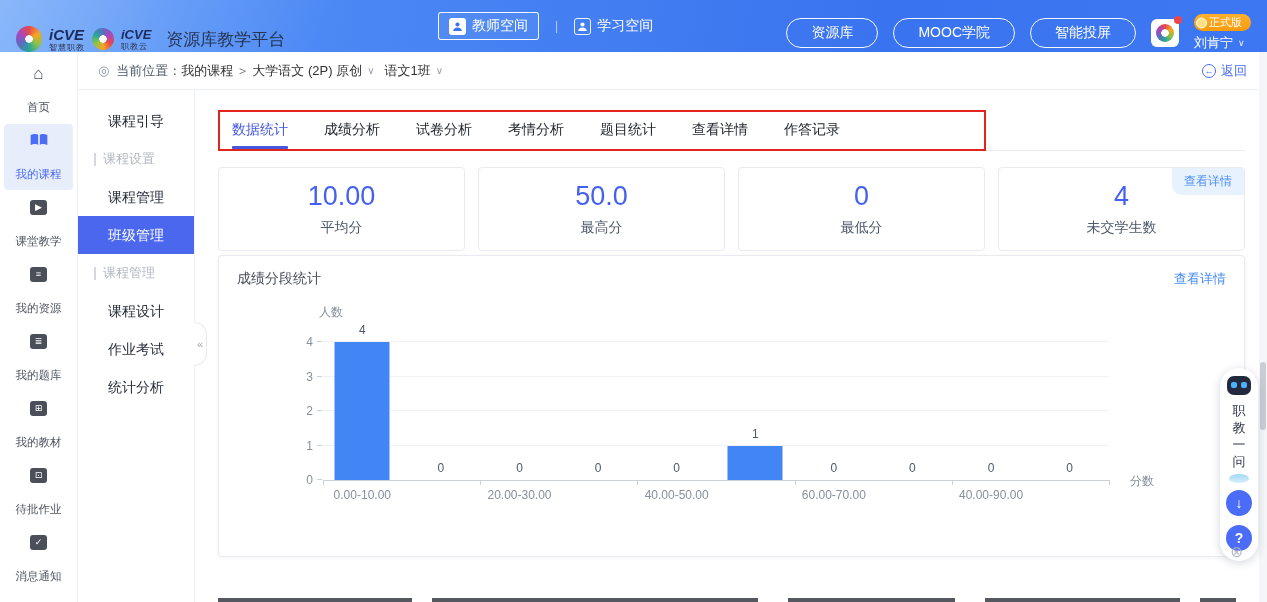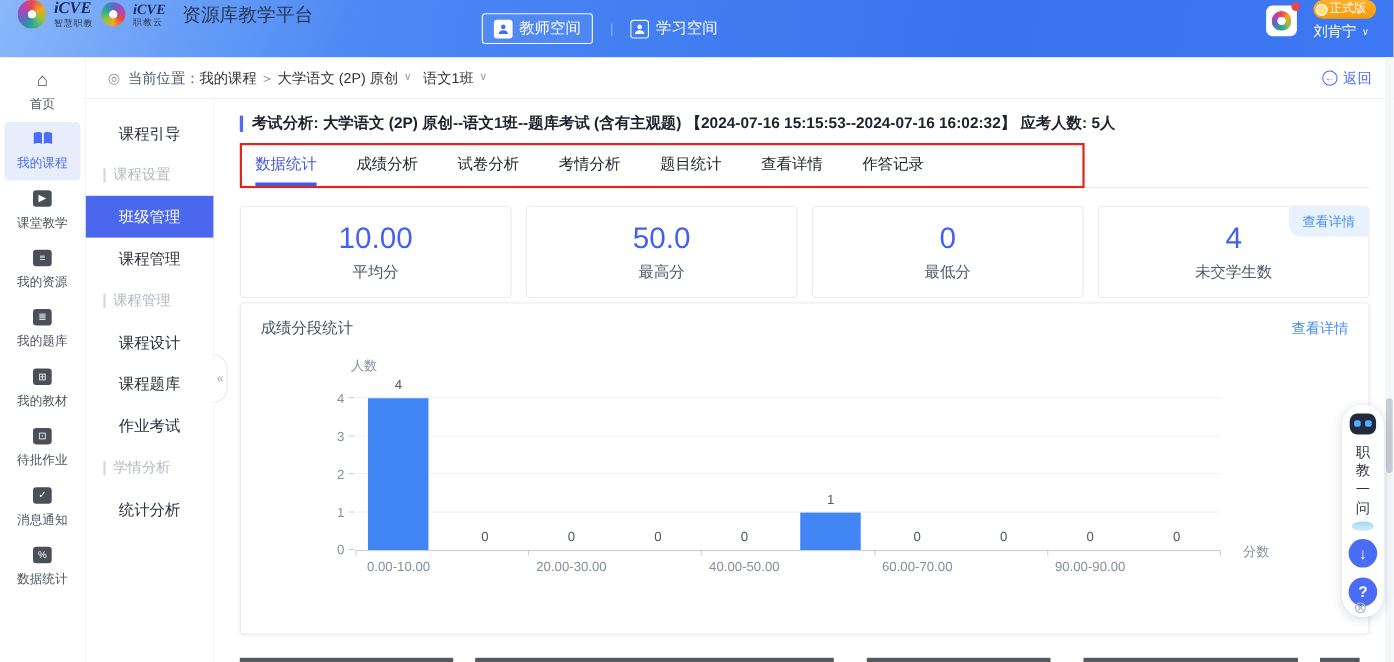"iCVE" .header { align-items: flex-start -> flex-end; font-family: Liberation Serif, serif -> none }
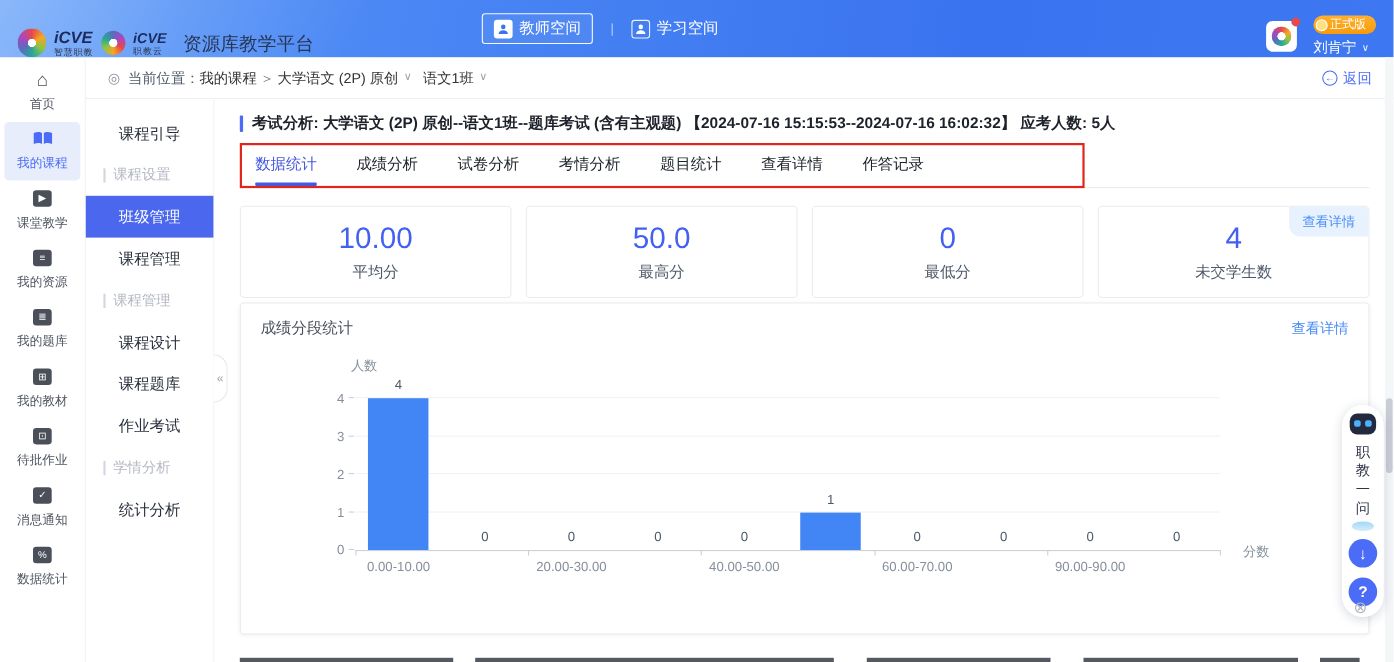"资源库" span { html: none -> <span> <button>资源库</button> <button>MOOC学院</button> <button>智能投屏</button> </span> }
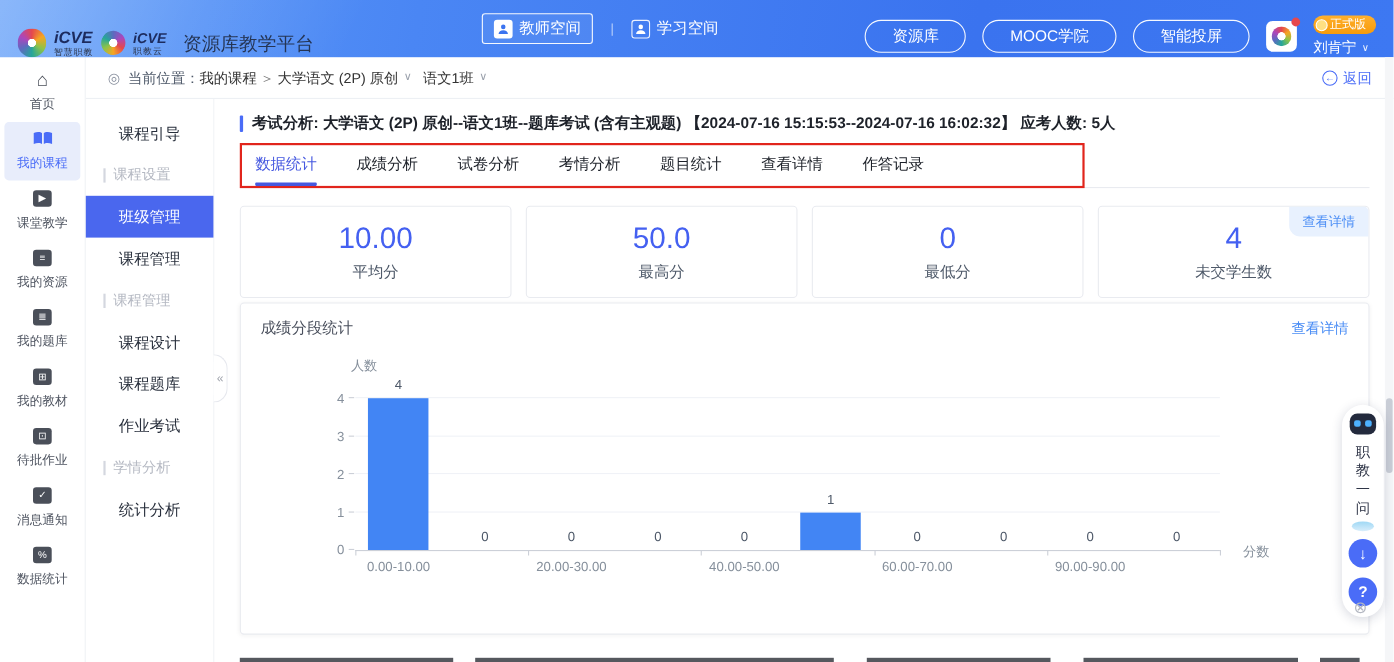"首页" .rail-label { margin-top: 5px -> 18px }
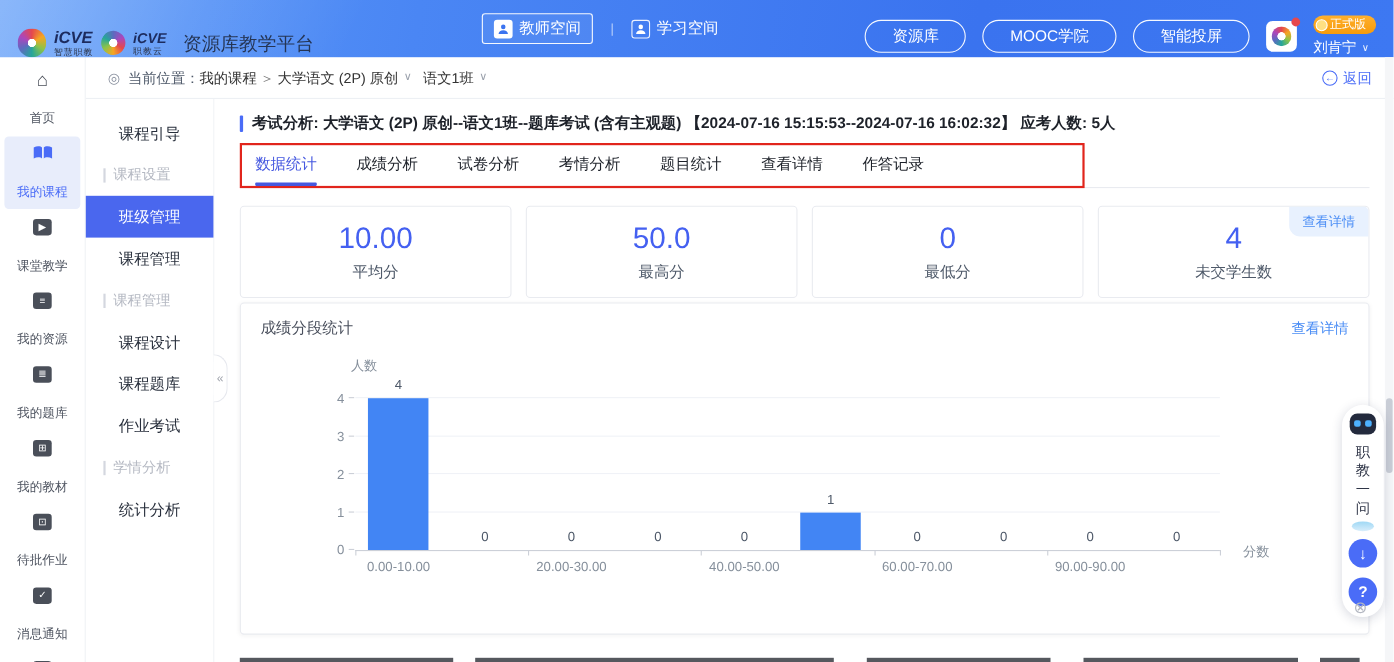"考试分析: 大学语文 (2P) 原创--语文1班--题库考试 (含有主观题)" div.exam-title { html: <div> <span></span> <span>考试分析: 大学语文 (2P) 原创--语文1班--题库考试 (含有主观题) 【2024-07-16 15:15:53--2024-07-16 16:02:32】 应考人数: 5人</span> </div> -> none }
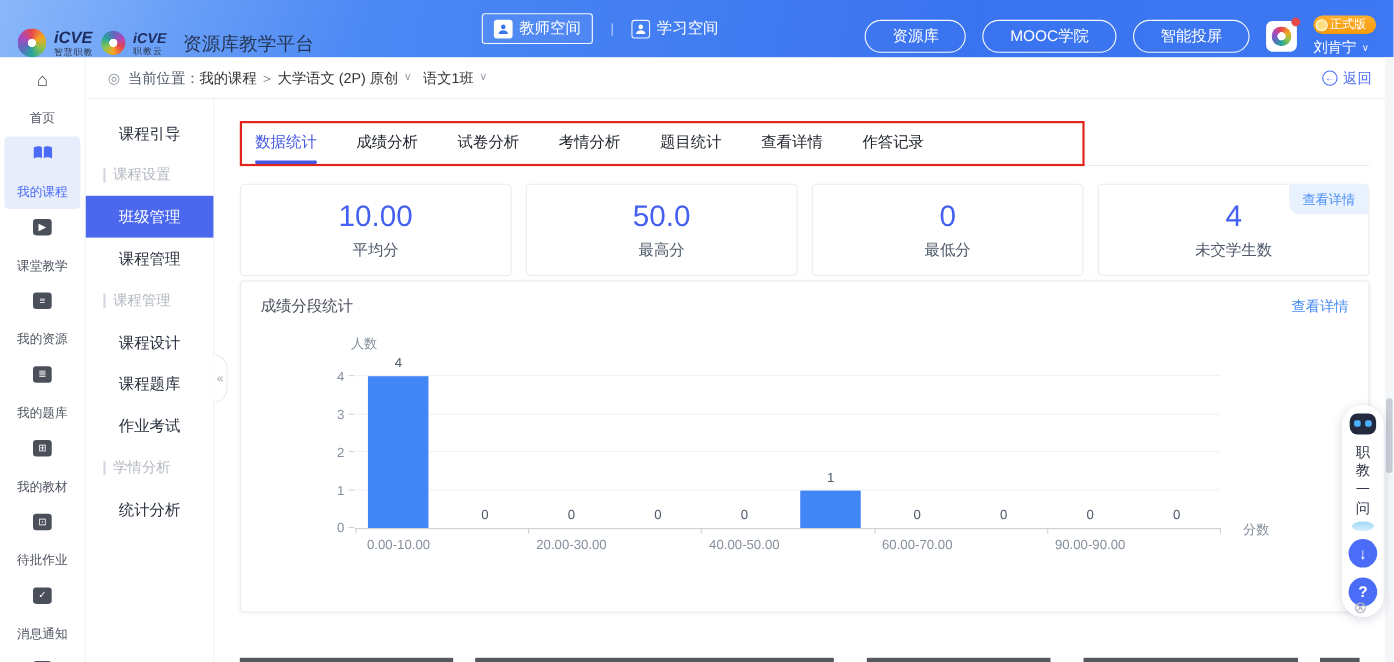"班级管理" div.sm-item { order: before "课程管理" -> after "课程管理" }
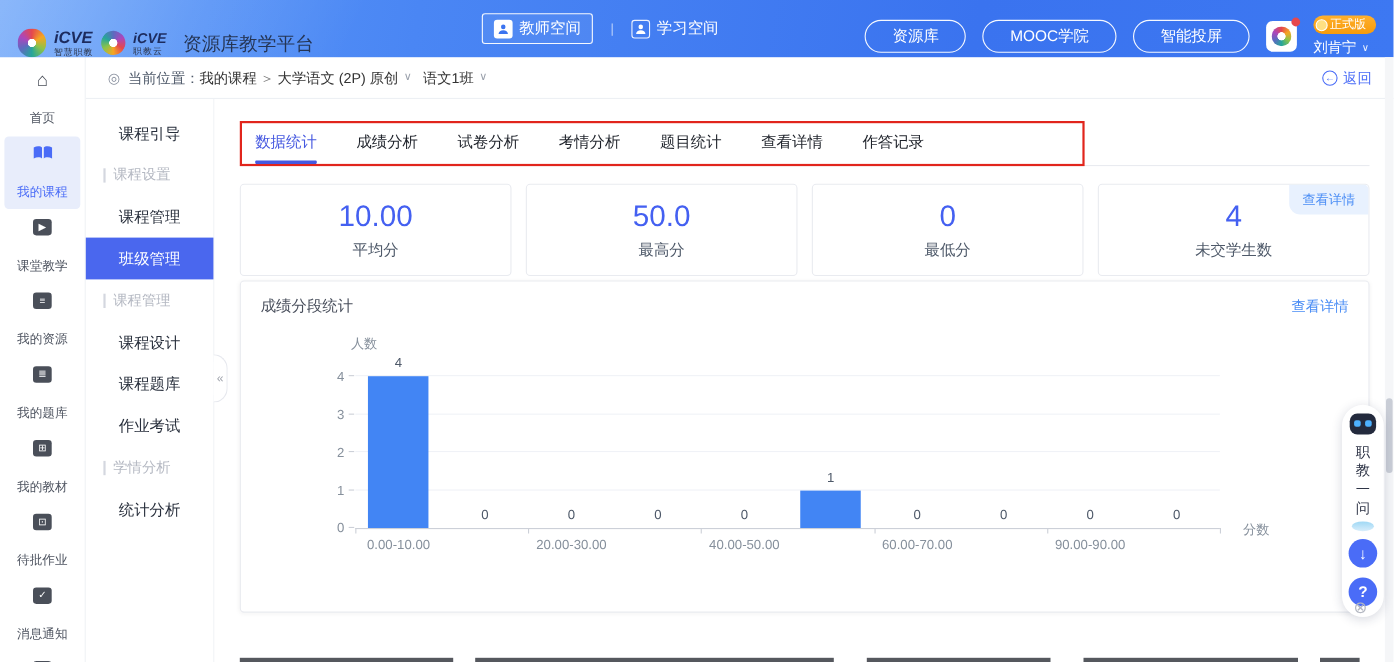"课程题库" div.sm-item { html: <div>课程题库</div> -> none }
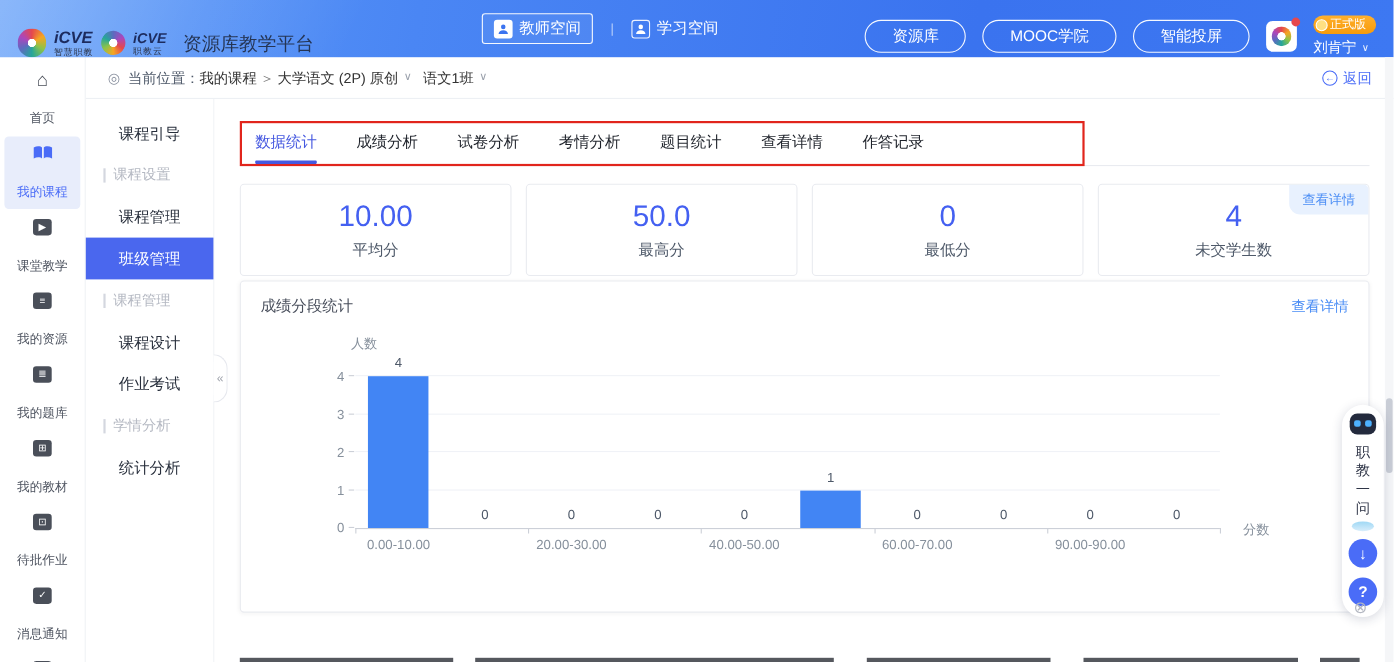"学情分析" div.sm-section { html: <div> <span></span> <span>学情分析</span> </div> -> none }
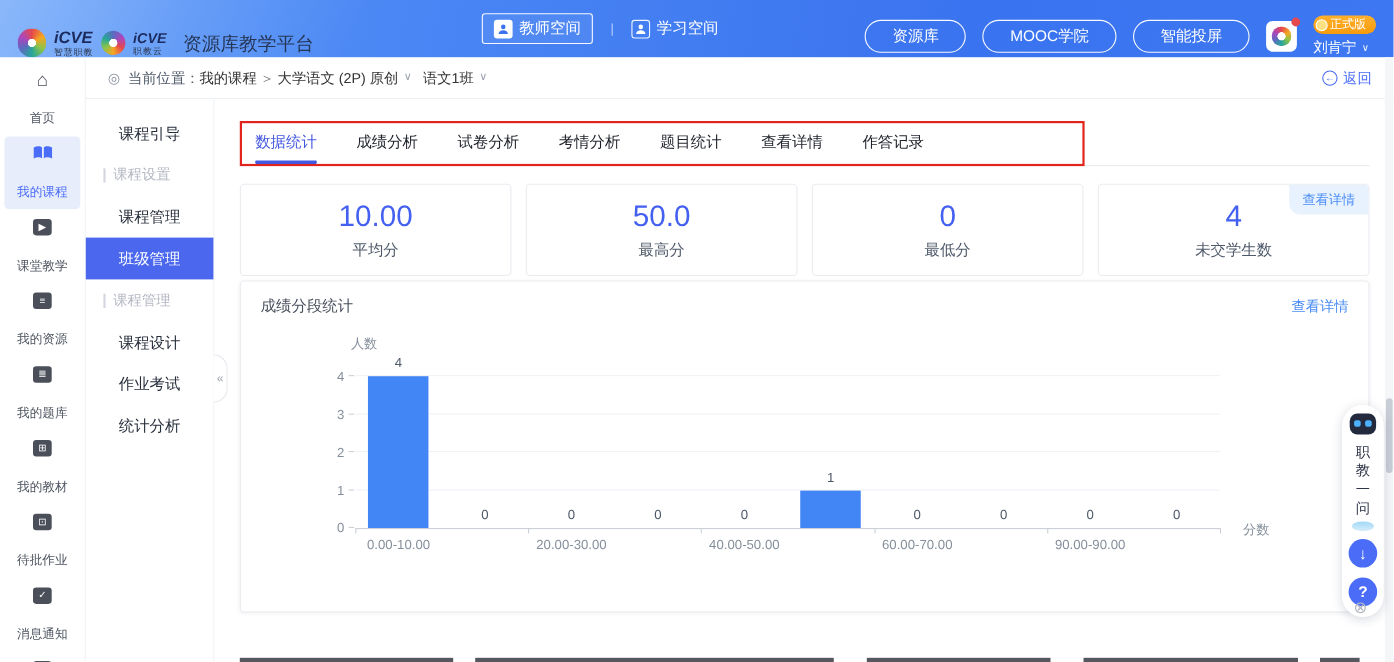"90.00-90.00" div.xcat-label { text: 90.00-90.00 -> 40.00-90.00 }
